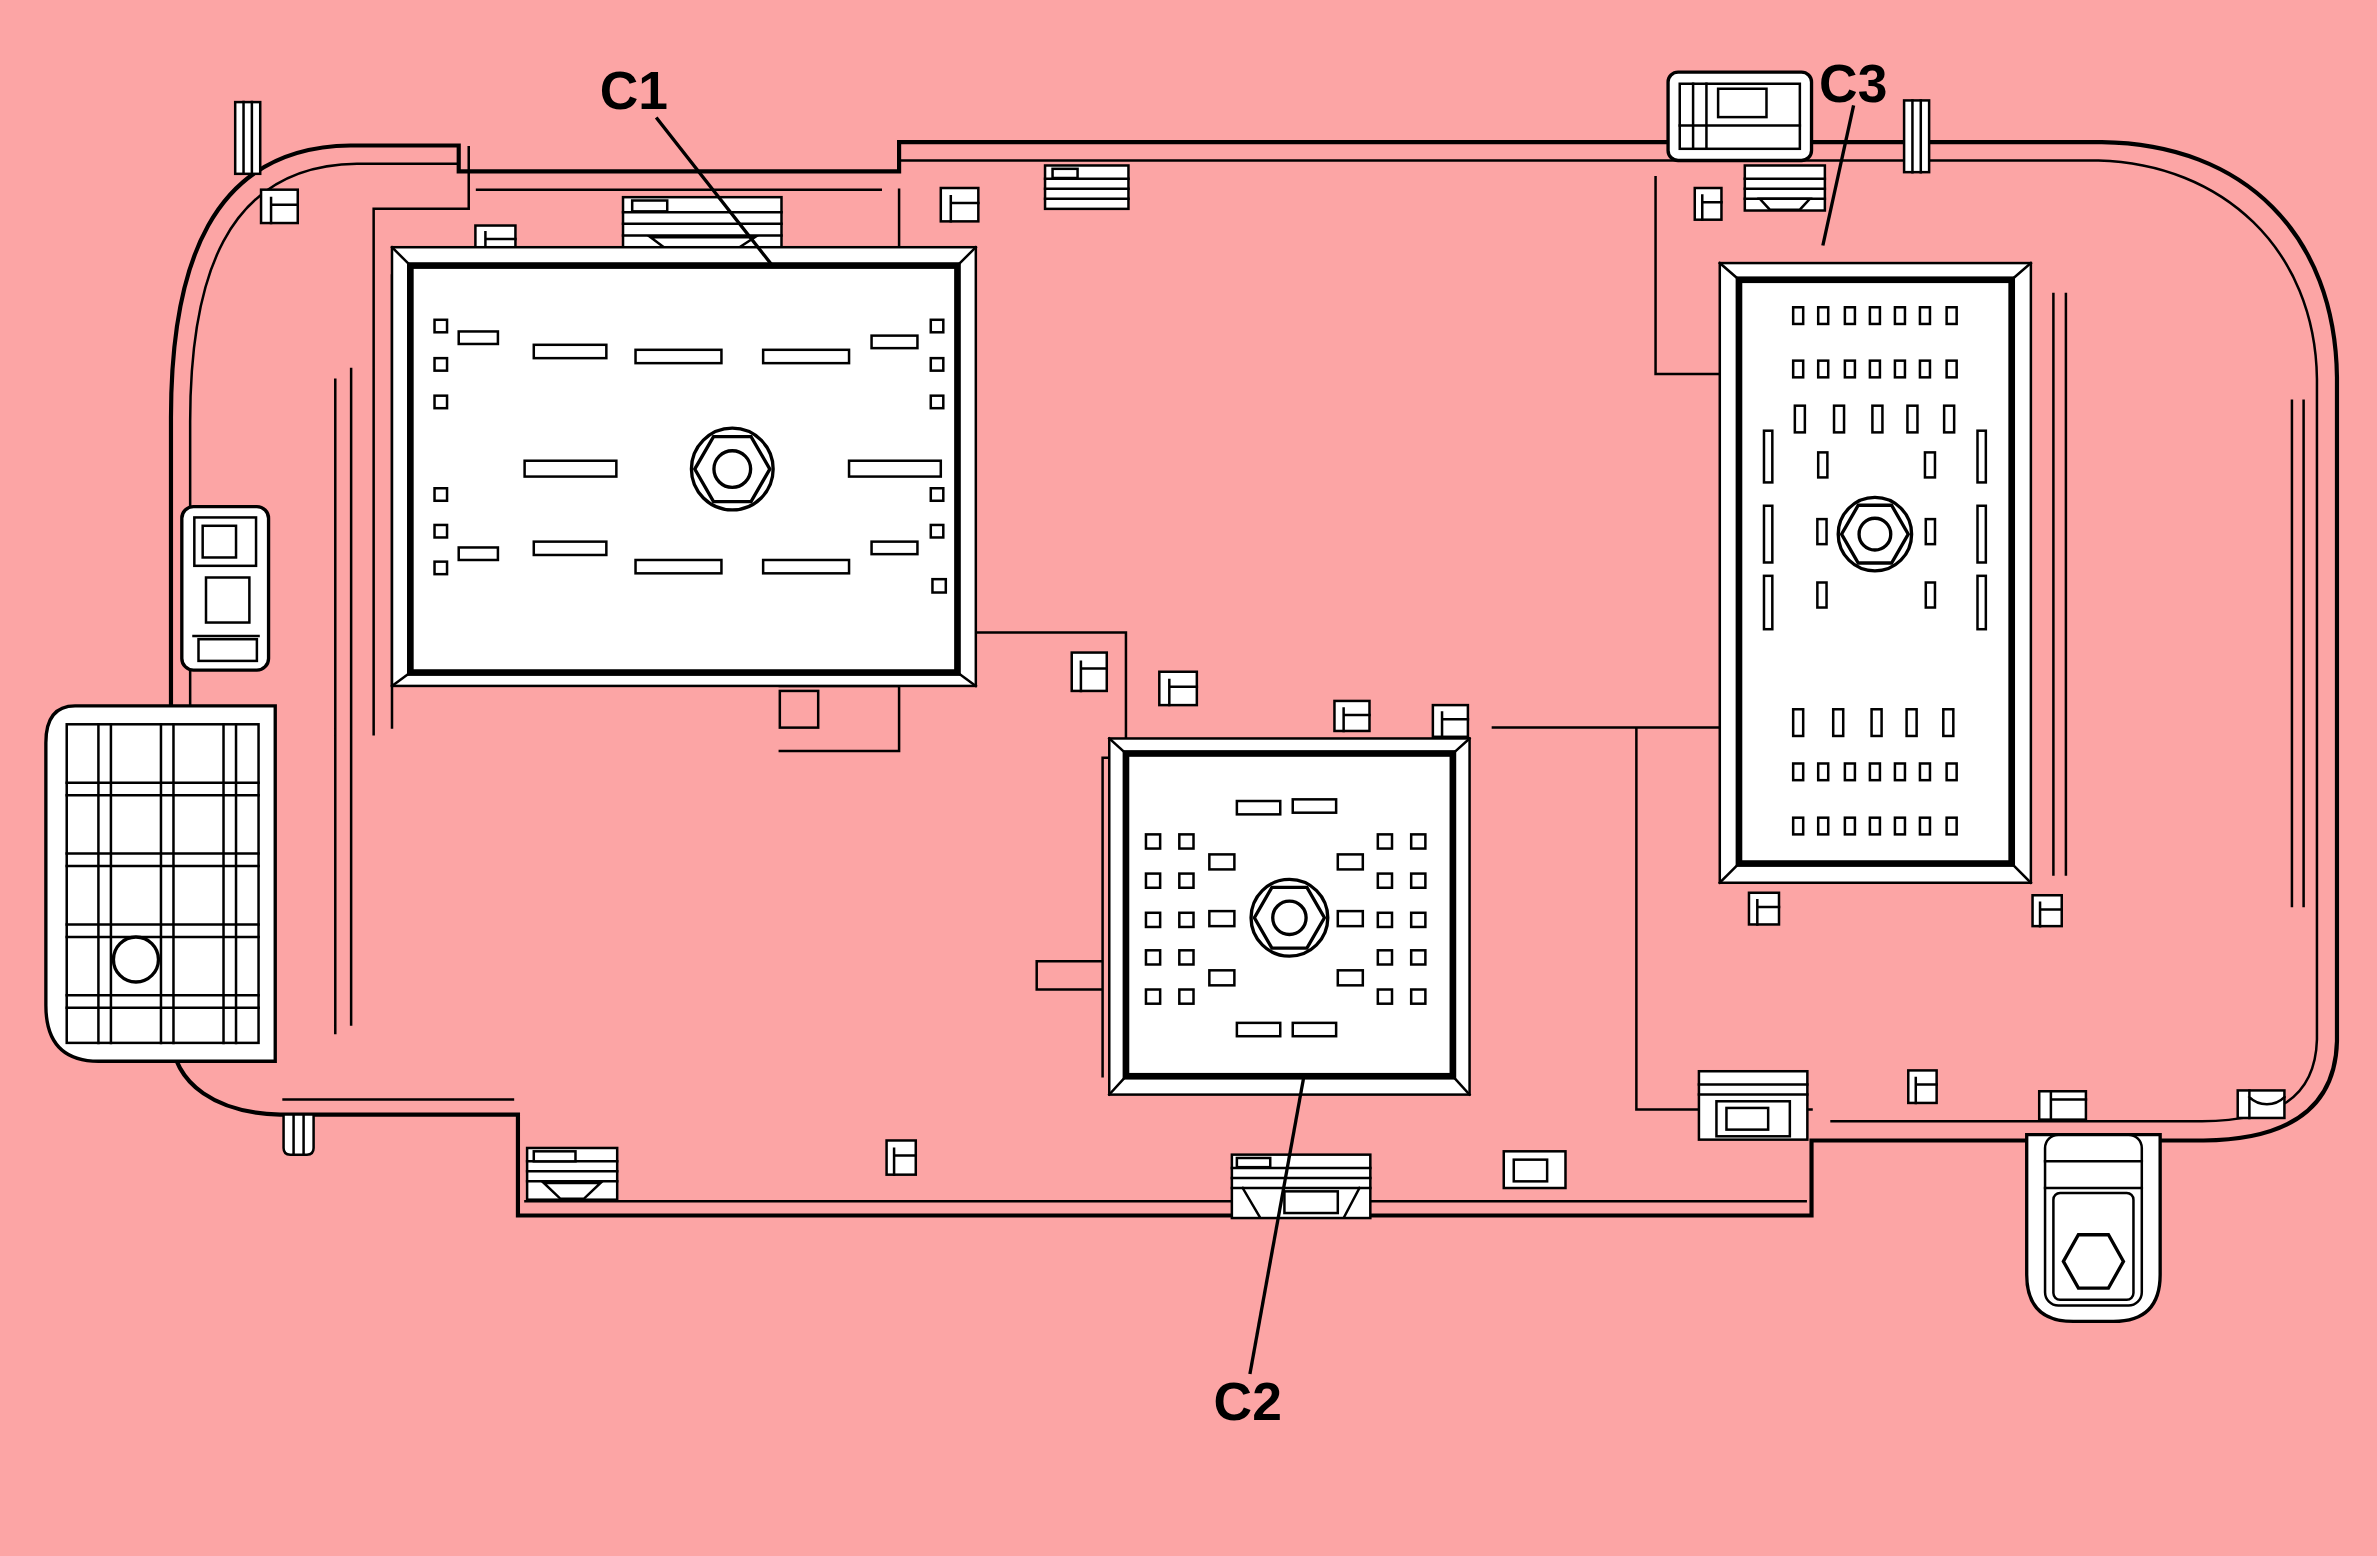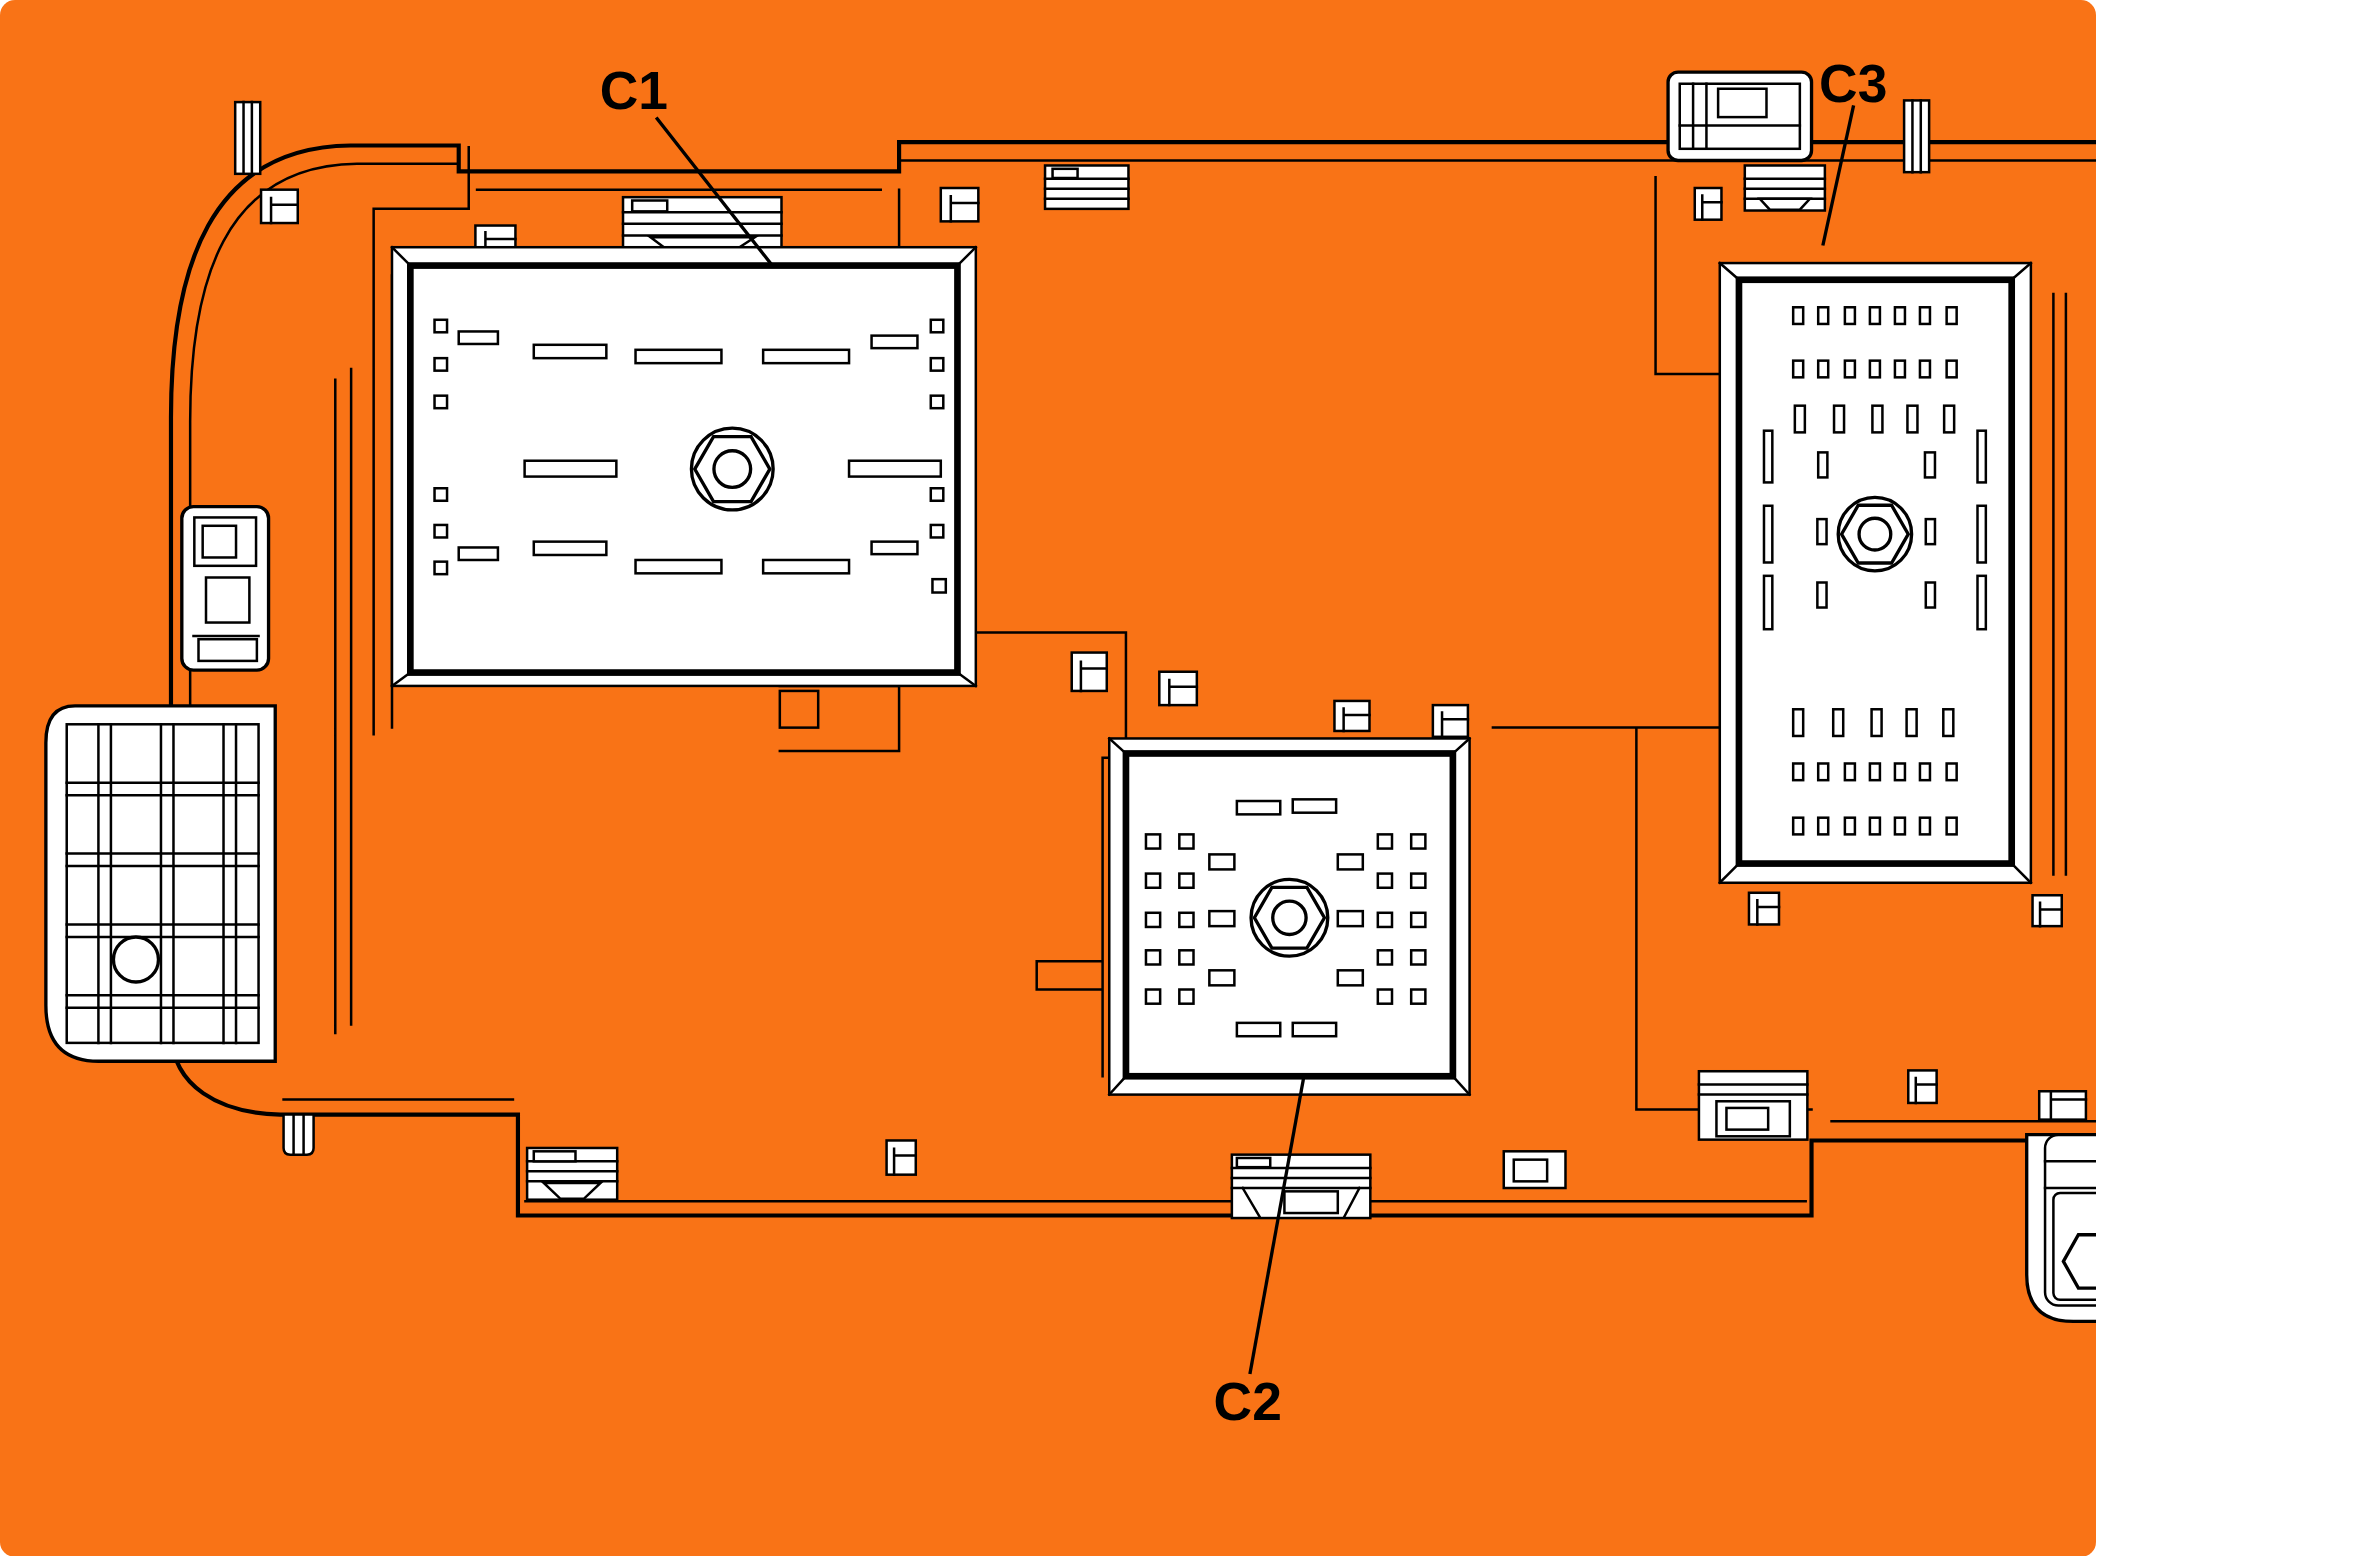"C1" .stage { background: #f97316 -> #fca5a5; border-radius: 15px -> none; width: 2096px -> 2377px }
